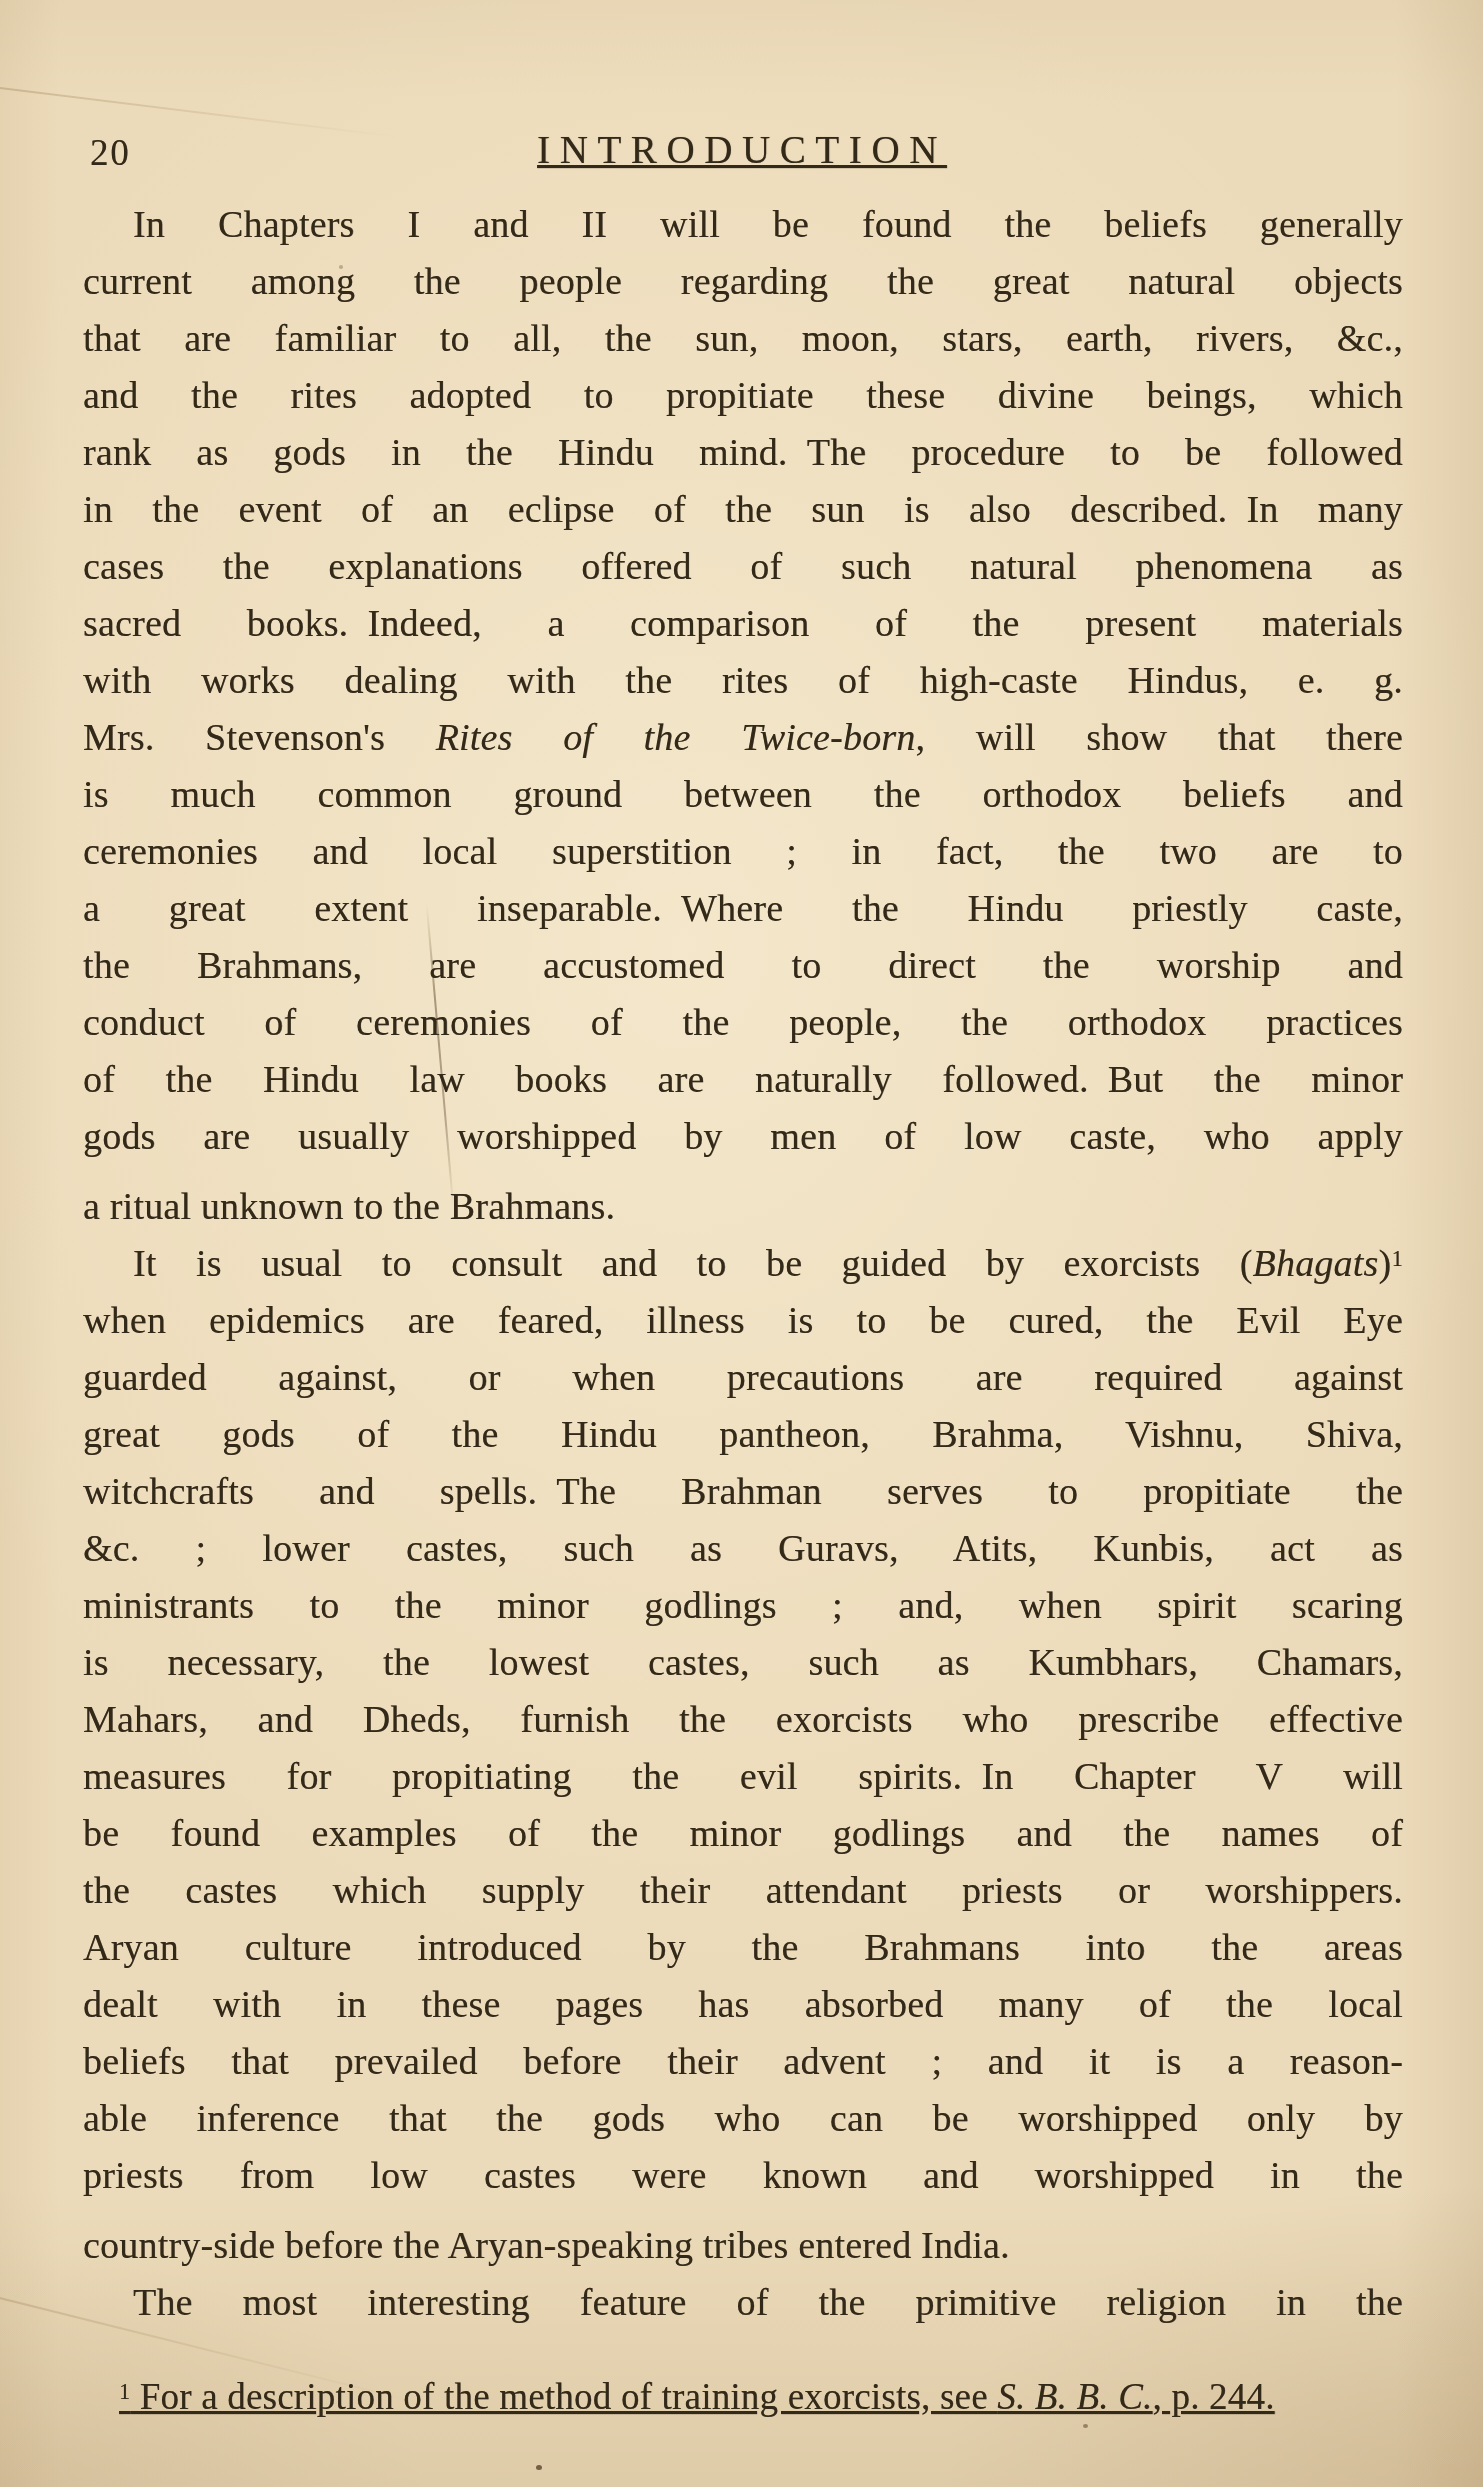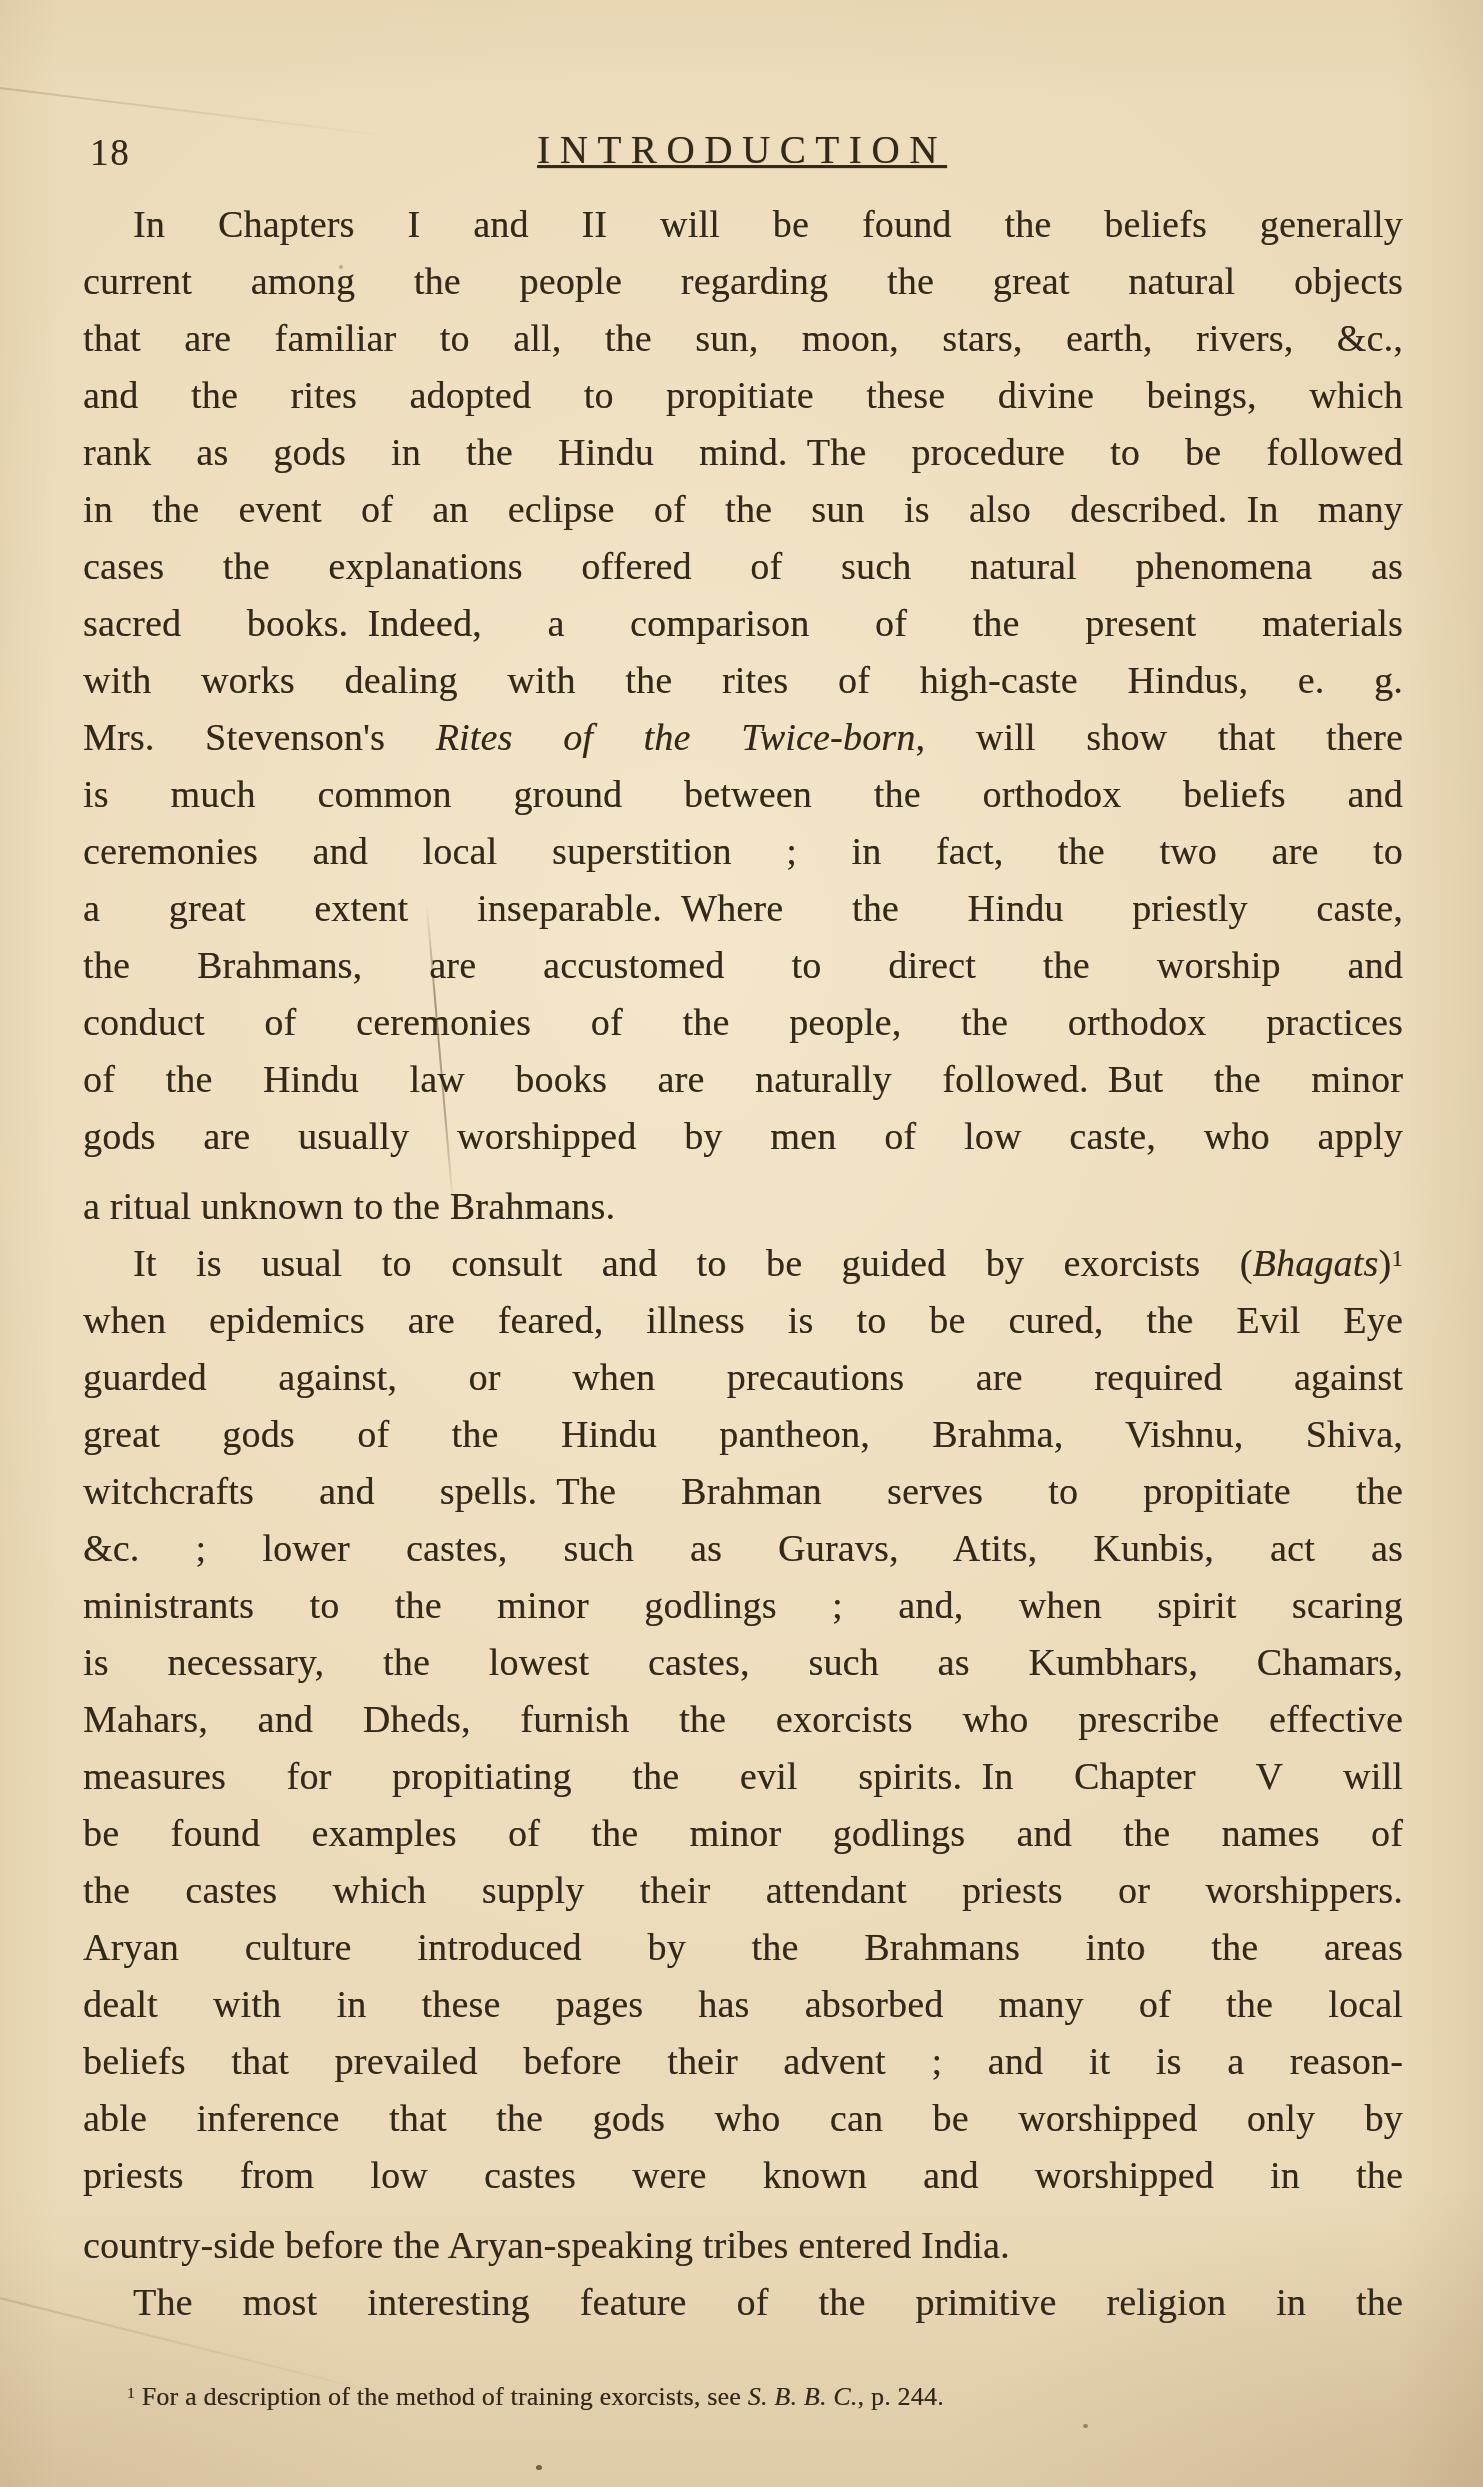"18" span.pagenum { text: 18 -> 20 }
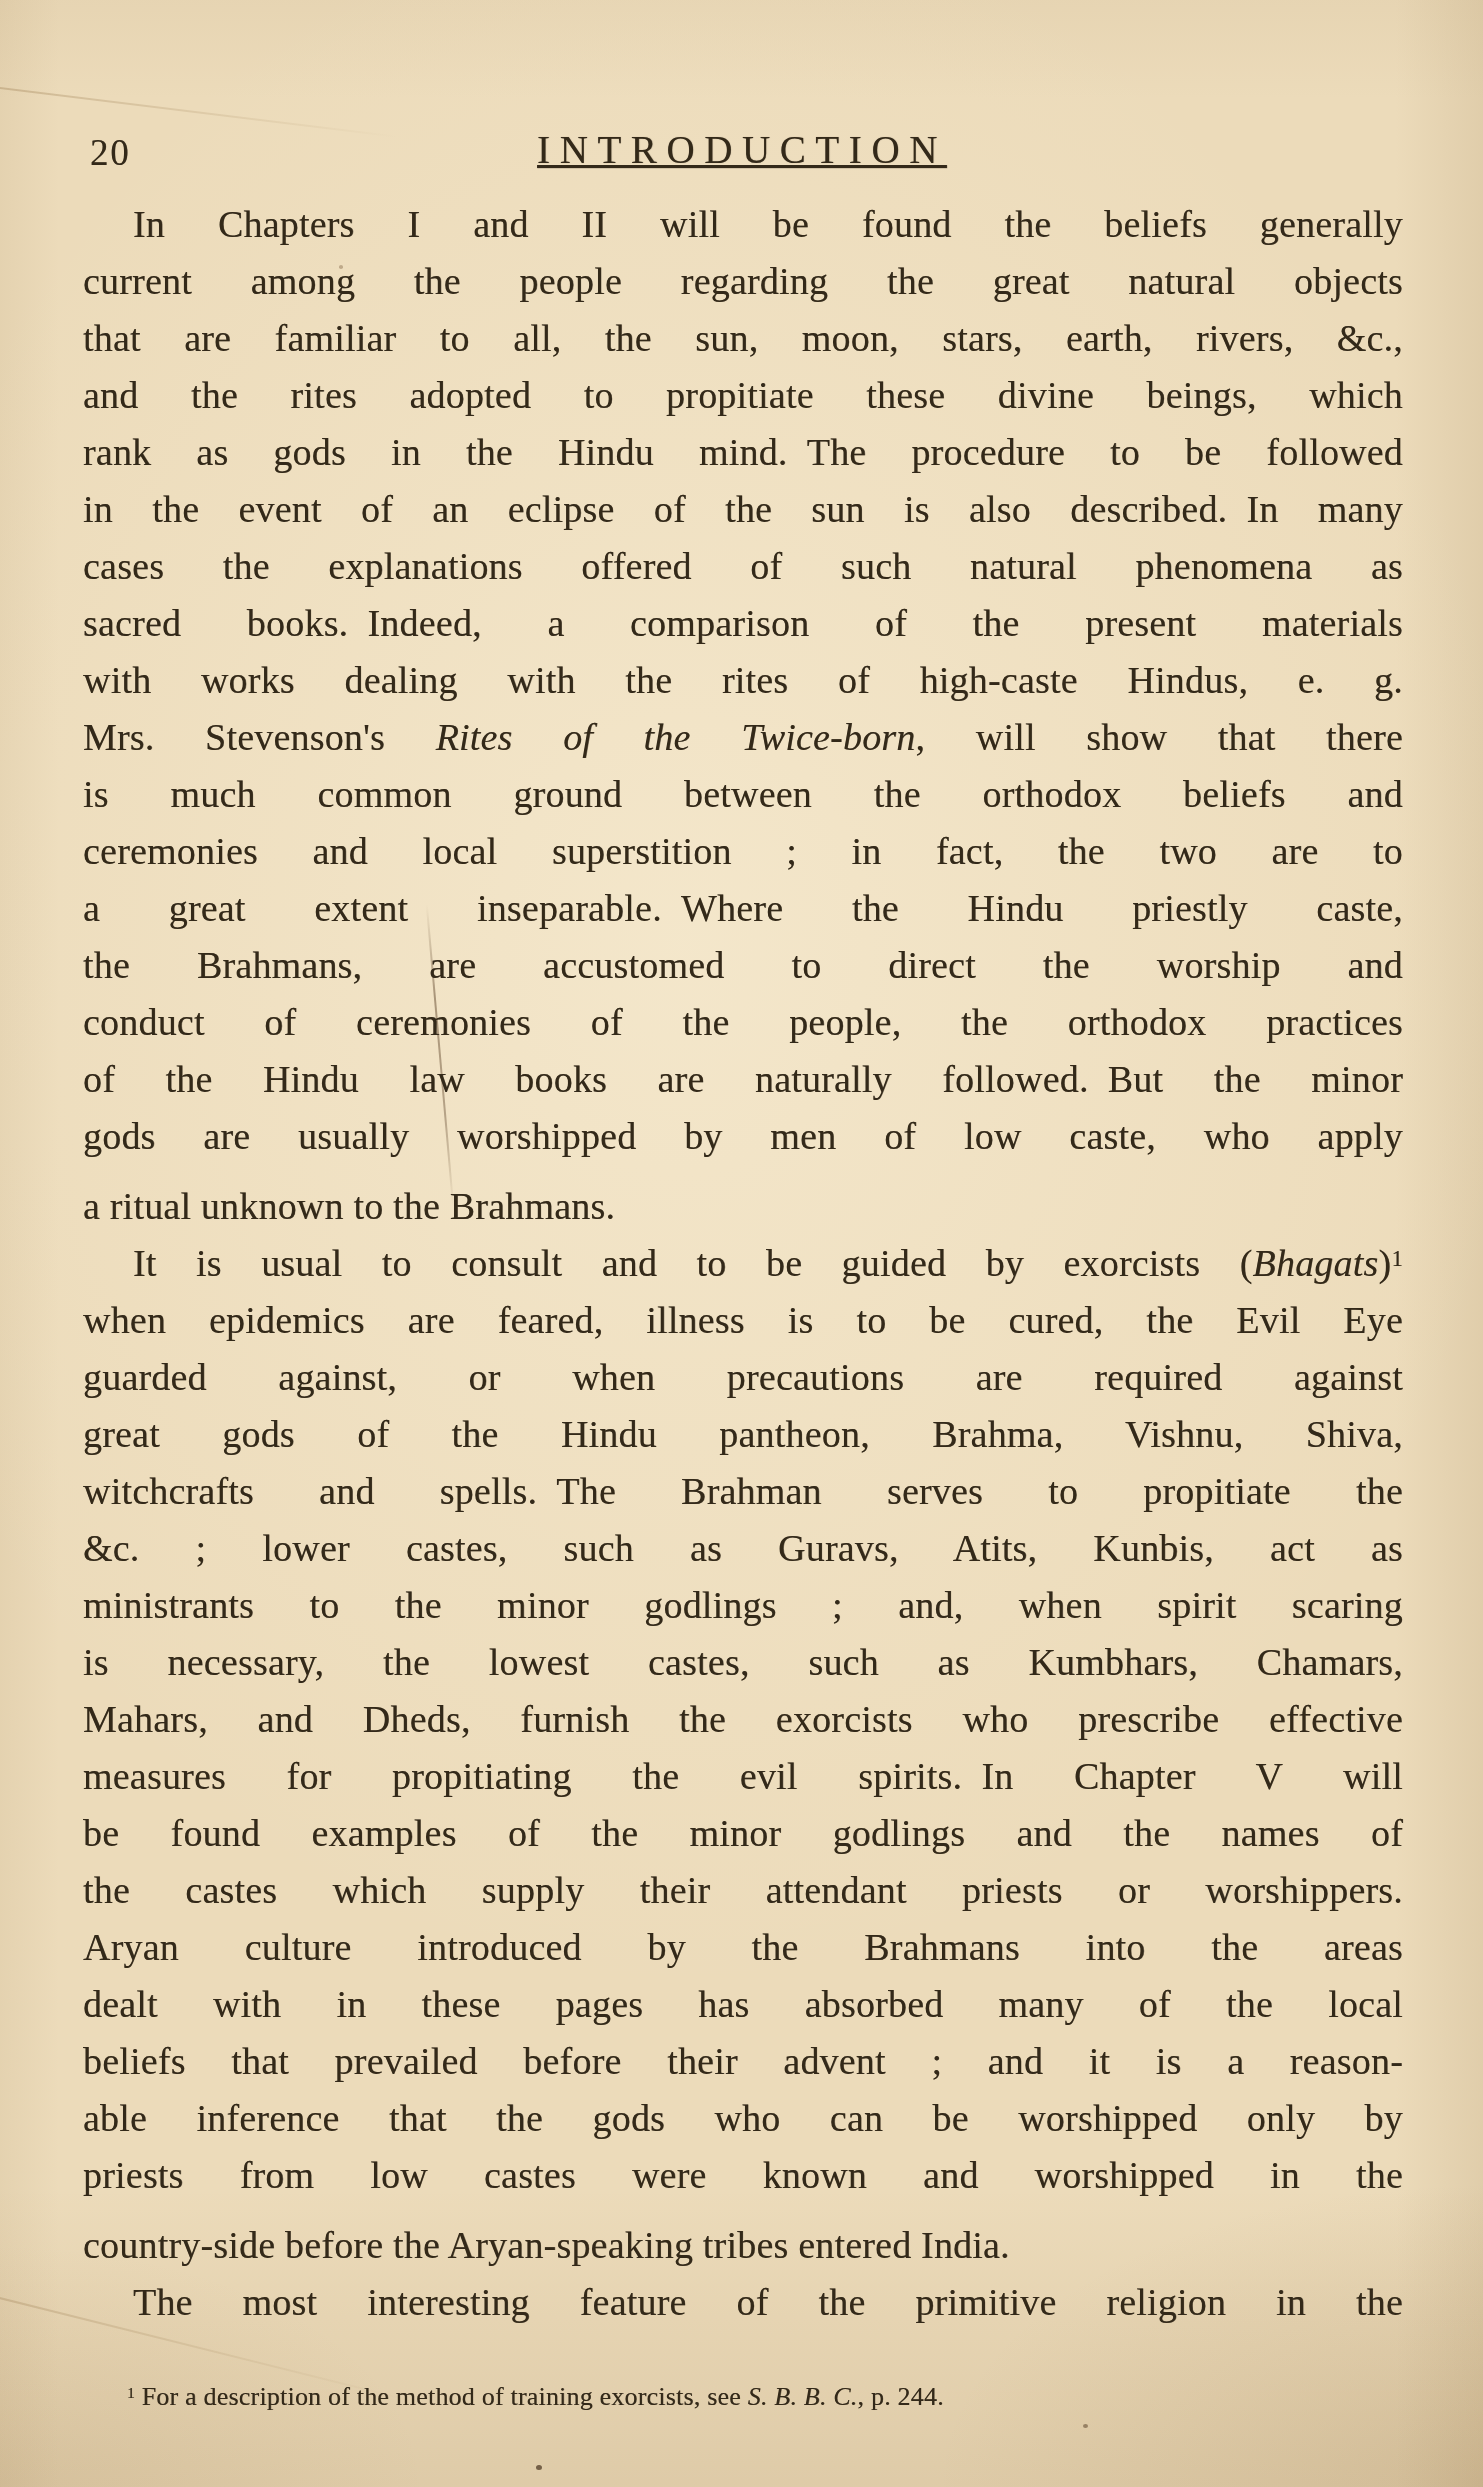"1 For a description of" .footnote { font-size: 26px -> 37px; left: 101px -> 93px; text-decoration: none -> underline }
